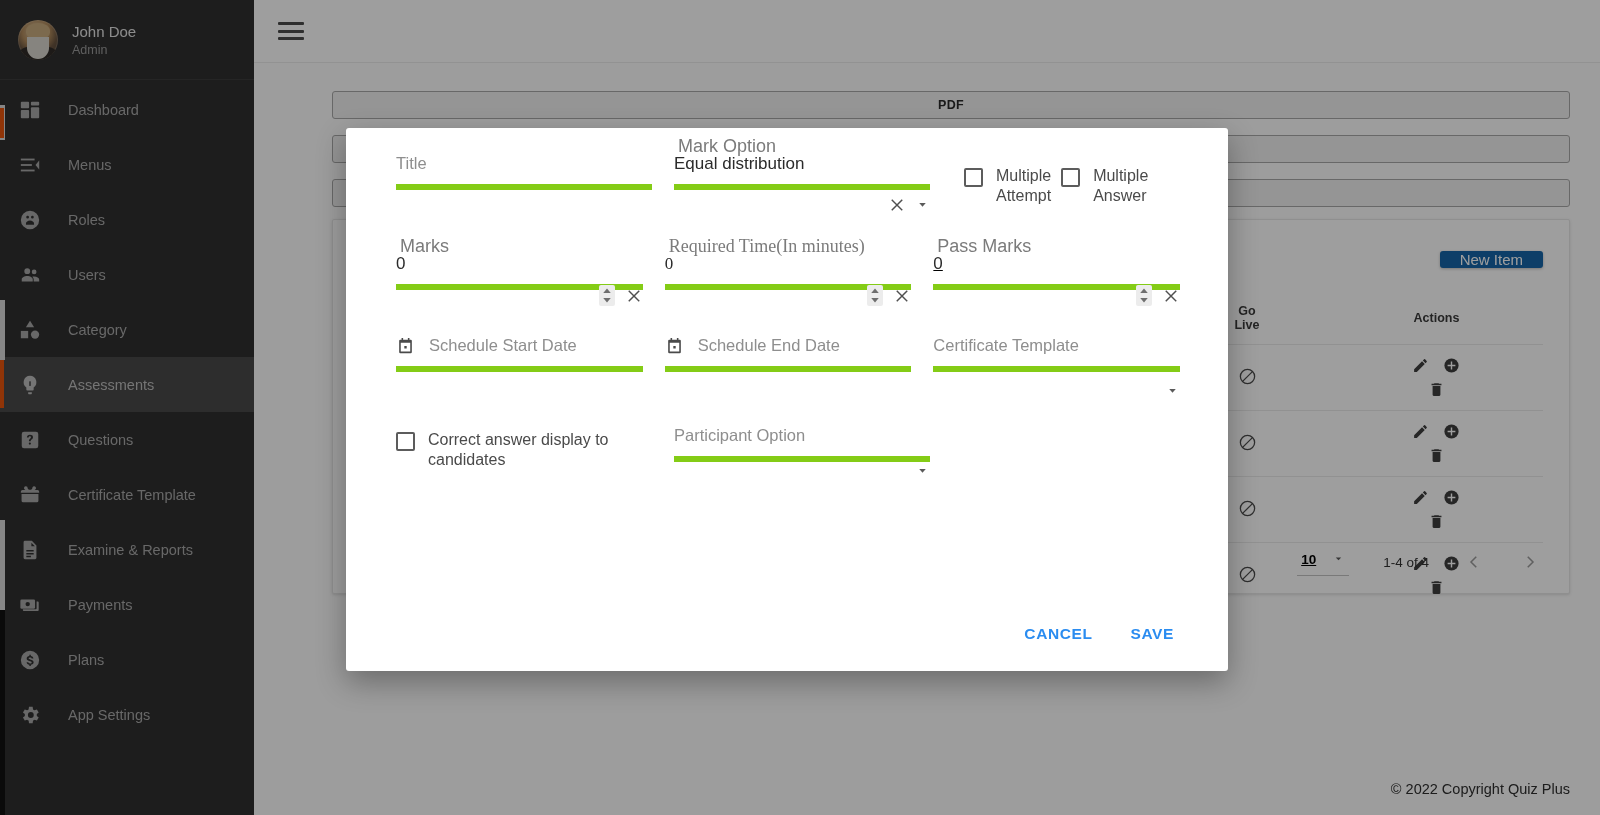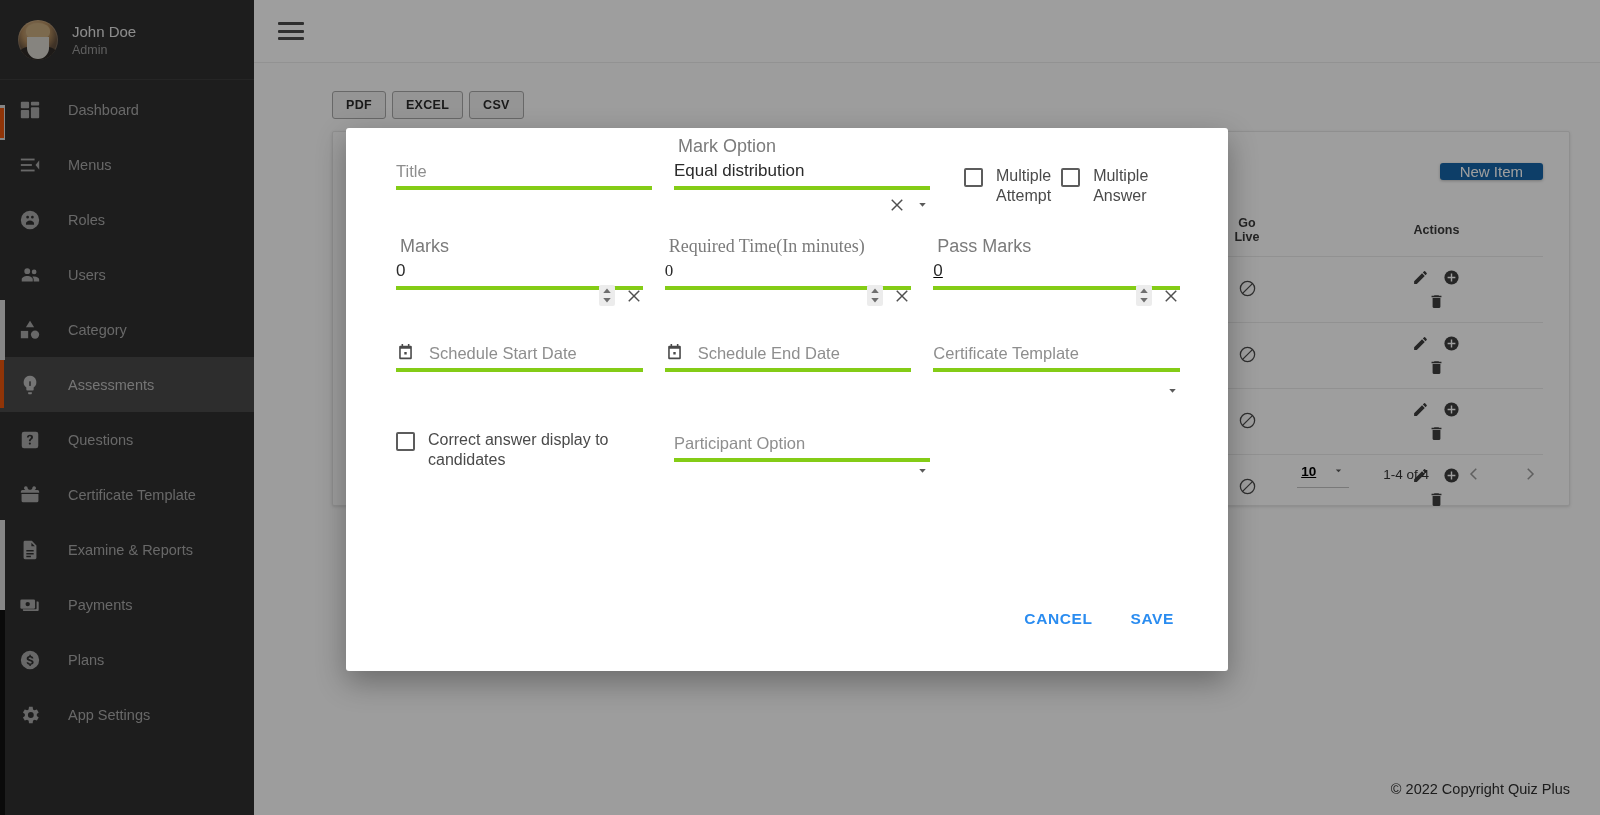"PDF" .export-row { flex-direction: none -> column; gap: 6px -> 16px }
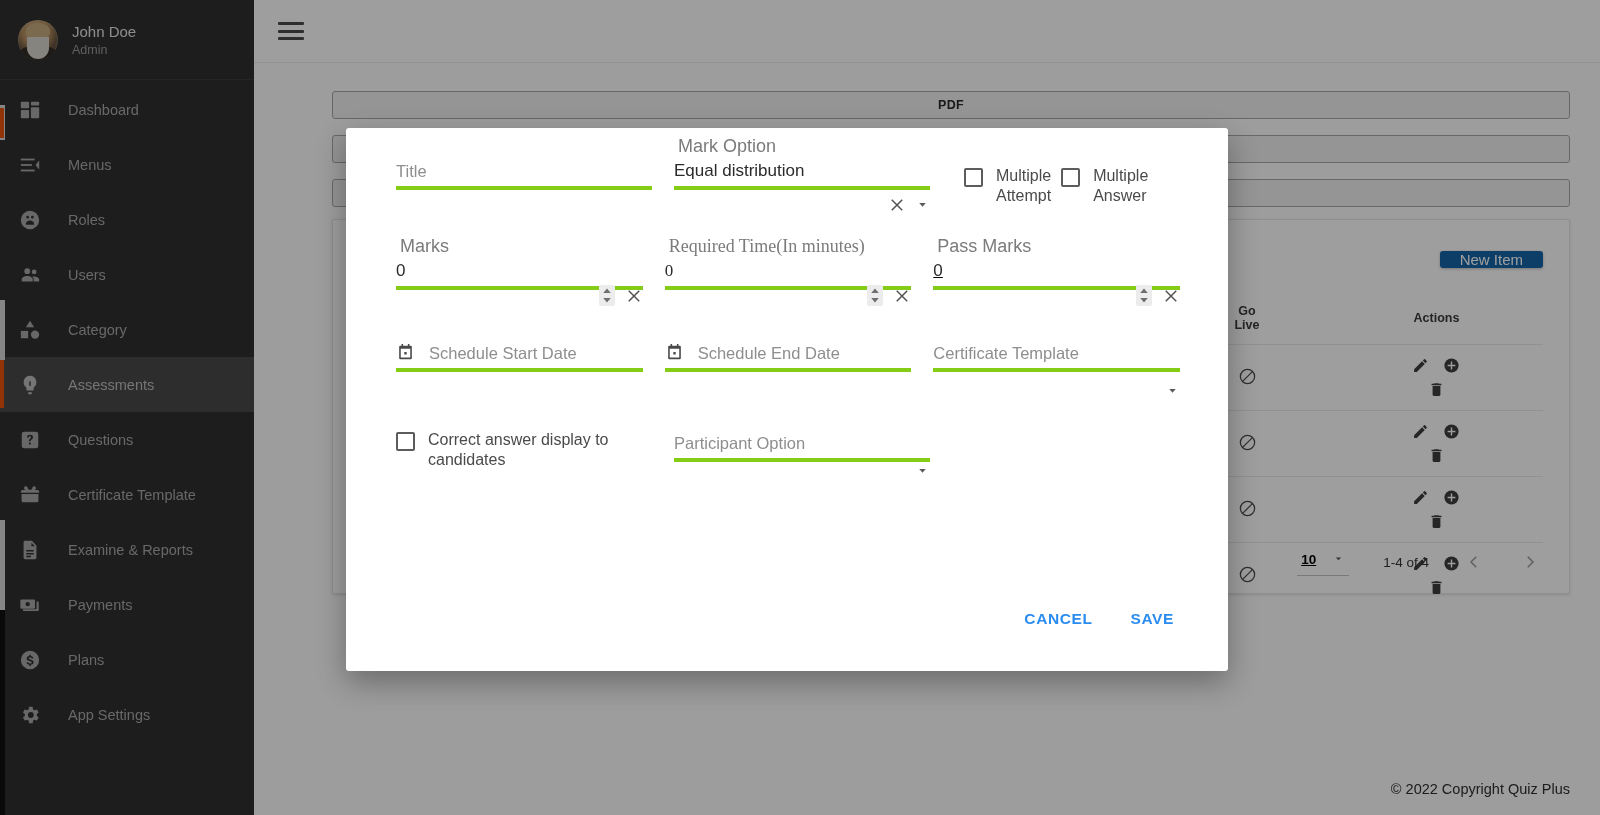"Title" .fl-line { align-items: flex-end -> flex-start; border-bottom: 4px solid #84cc16 -> 6px solid #84cc16 }
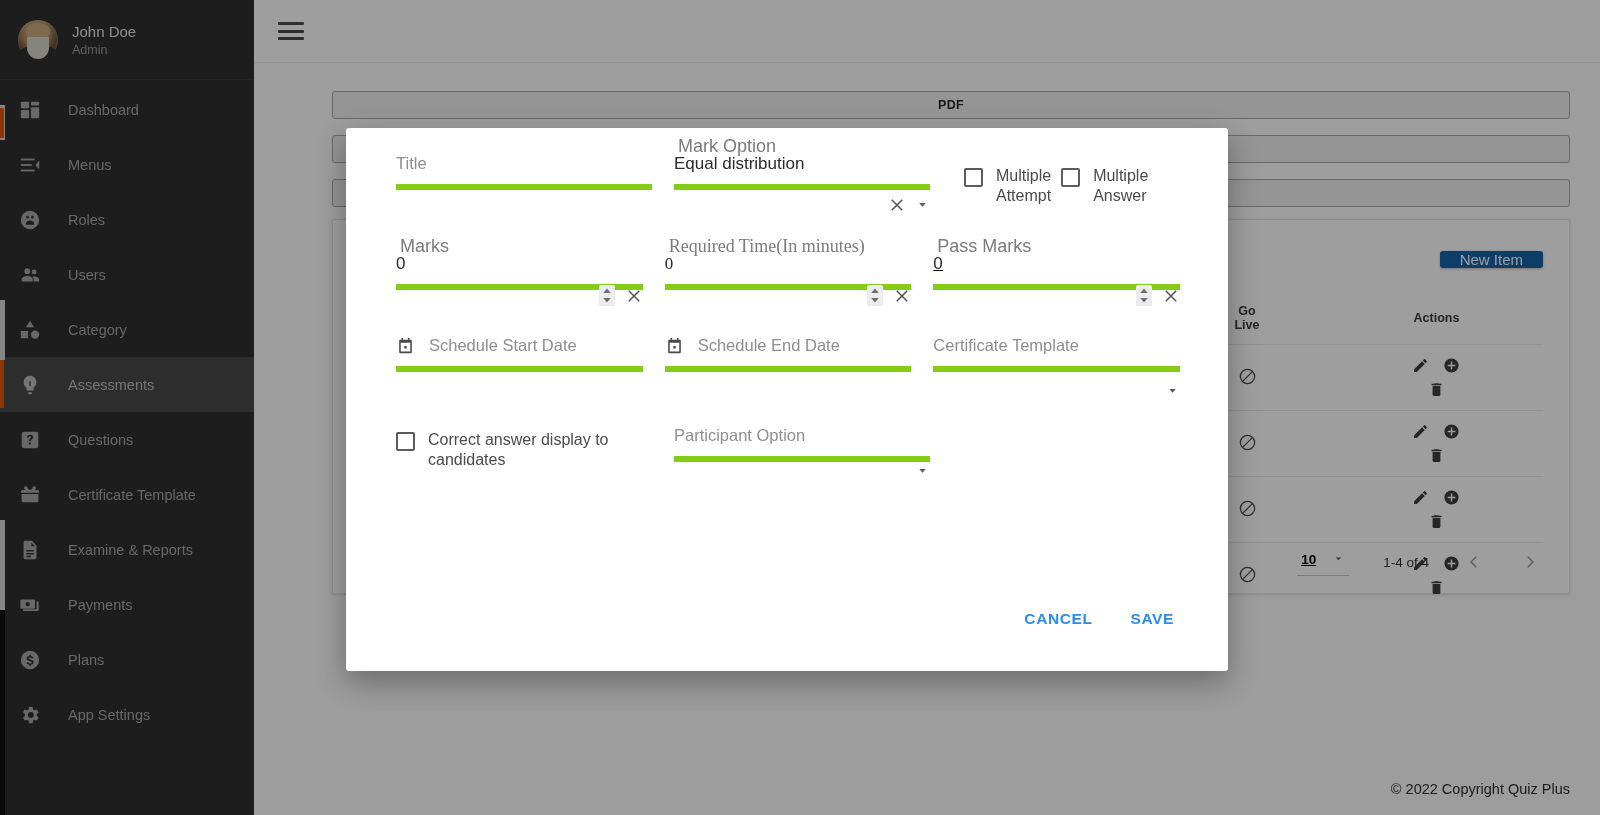"CANCEL" .modal-actions { bottom: 35px -> 20px }
